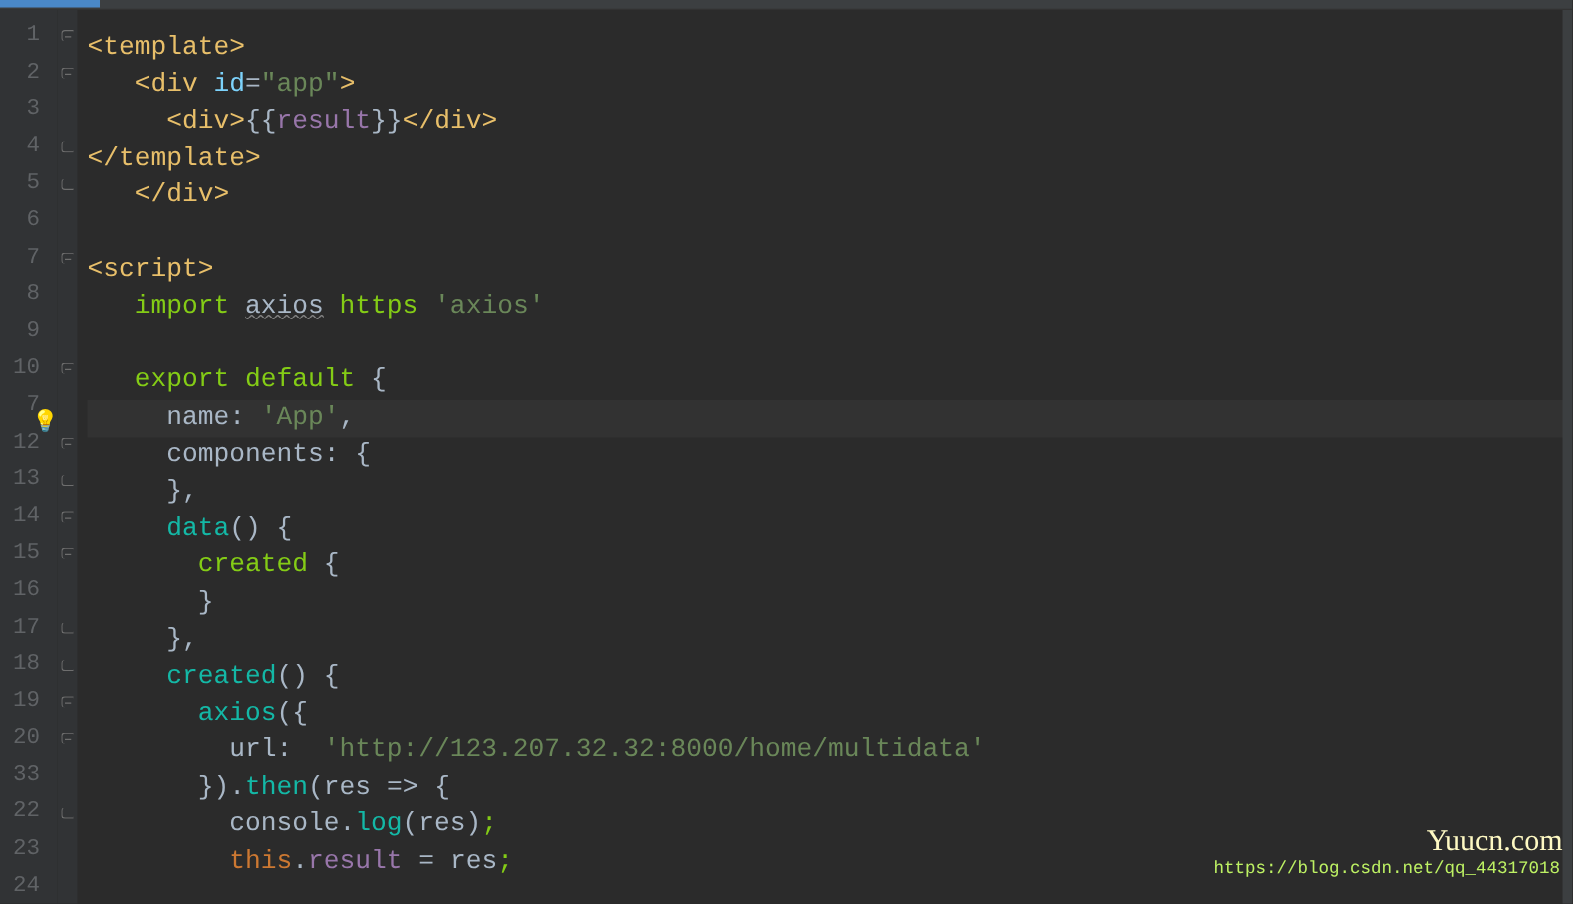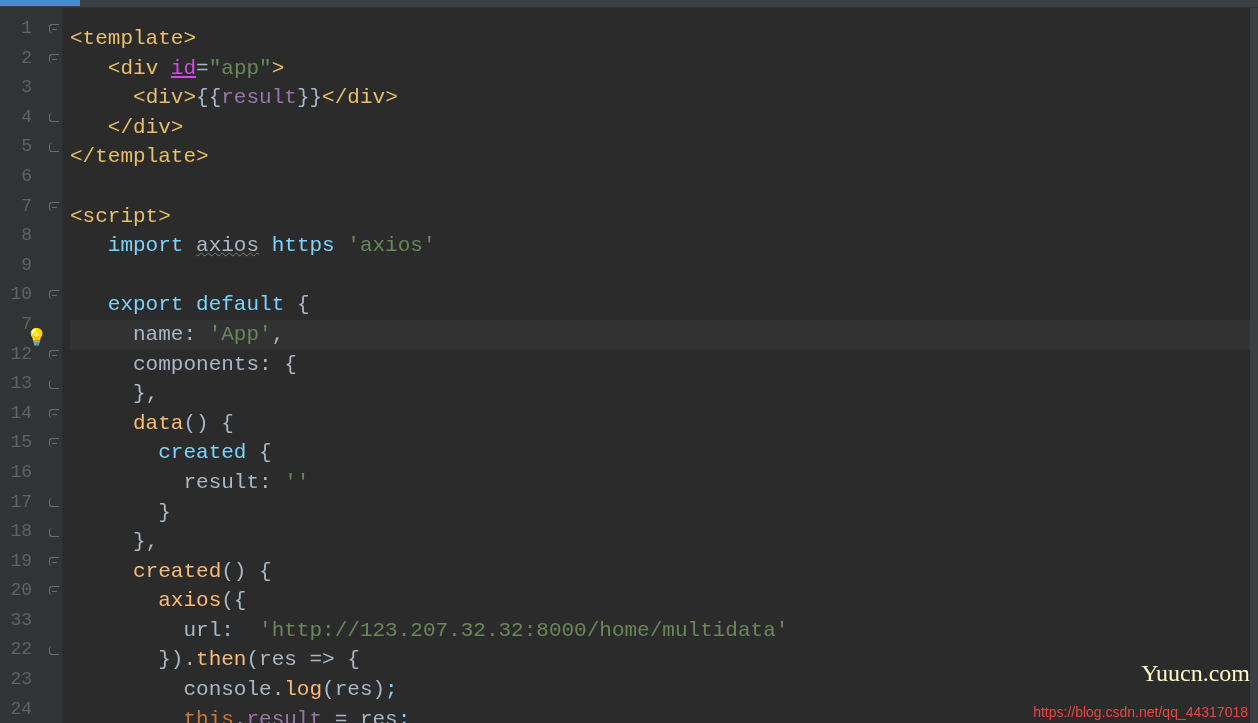"id" .attr { color: #d946ef -> #7dd3fc; text-decoration: underline -> none }
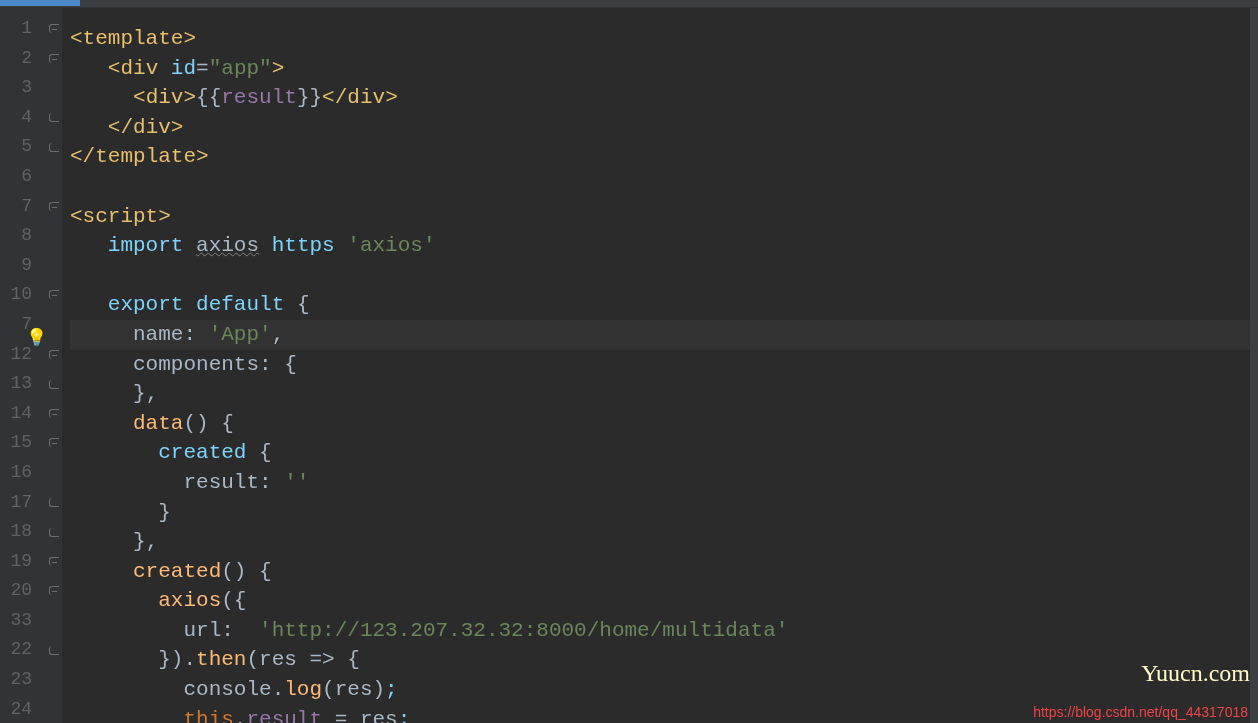"</div>" div.line { order: before "</template>" -> after "</template>" }
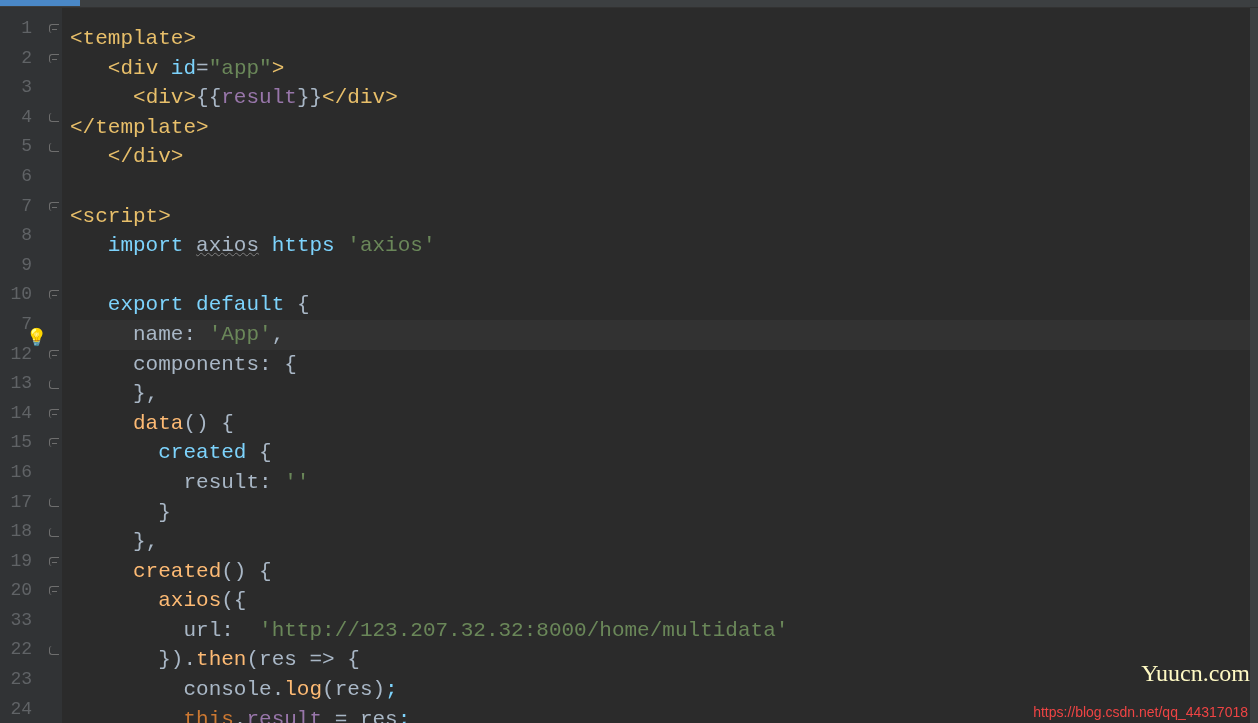"import" .kw { color: #7dd3fc -> #84cc16 }
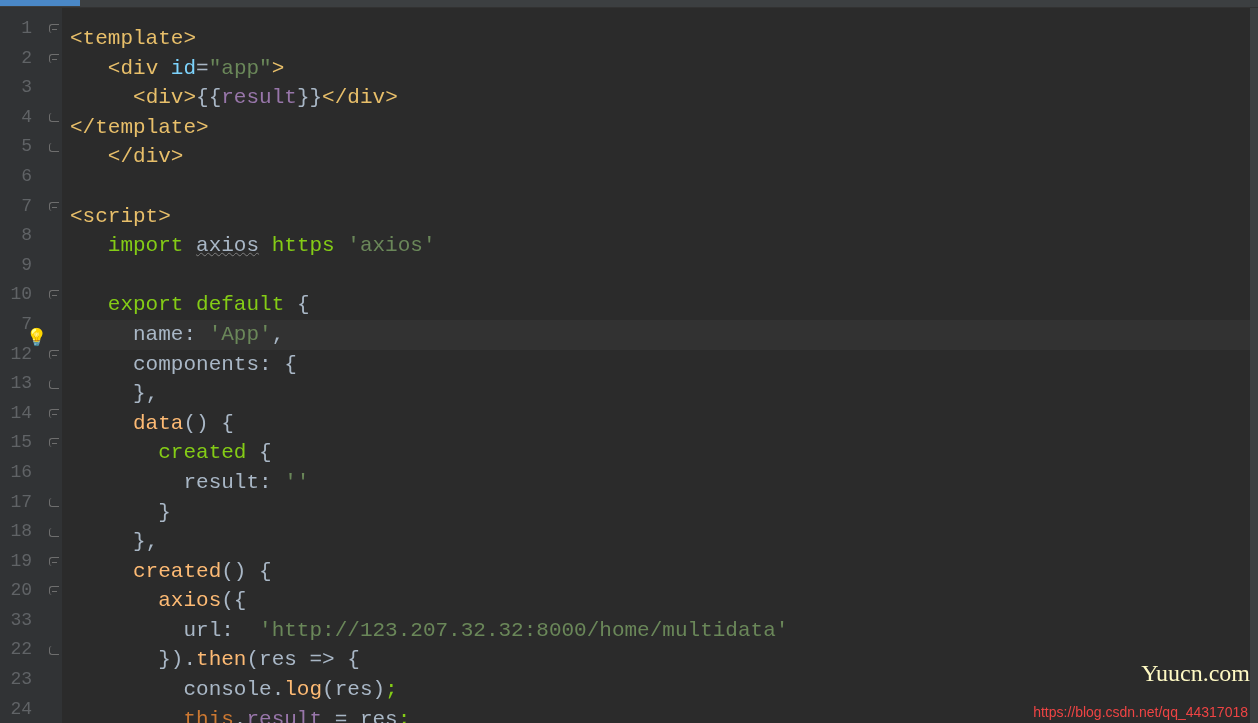"data" .fn { color: #fdba74 -> #14b8a6 }
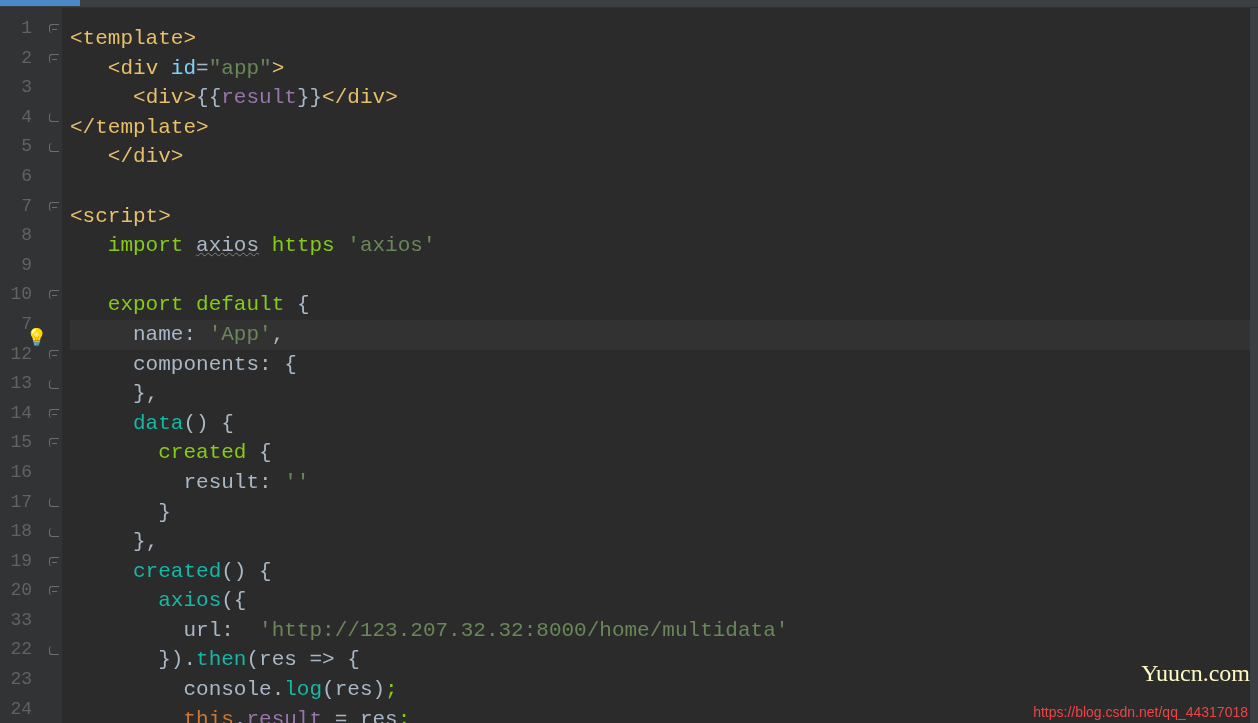"result: ''" div.line { html: <div> <span>result</span><span>:</span><span> </span><span>''</span></div> -> none }
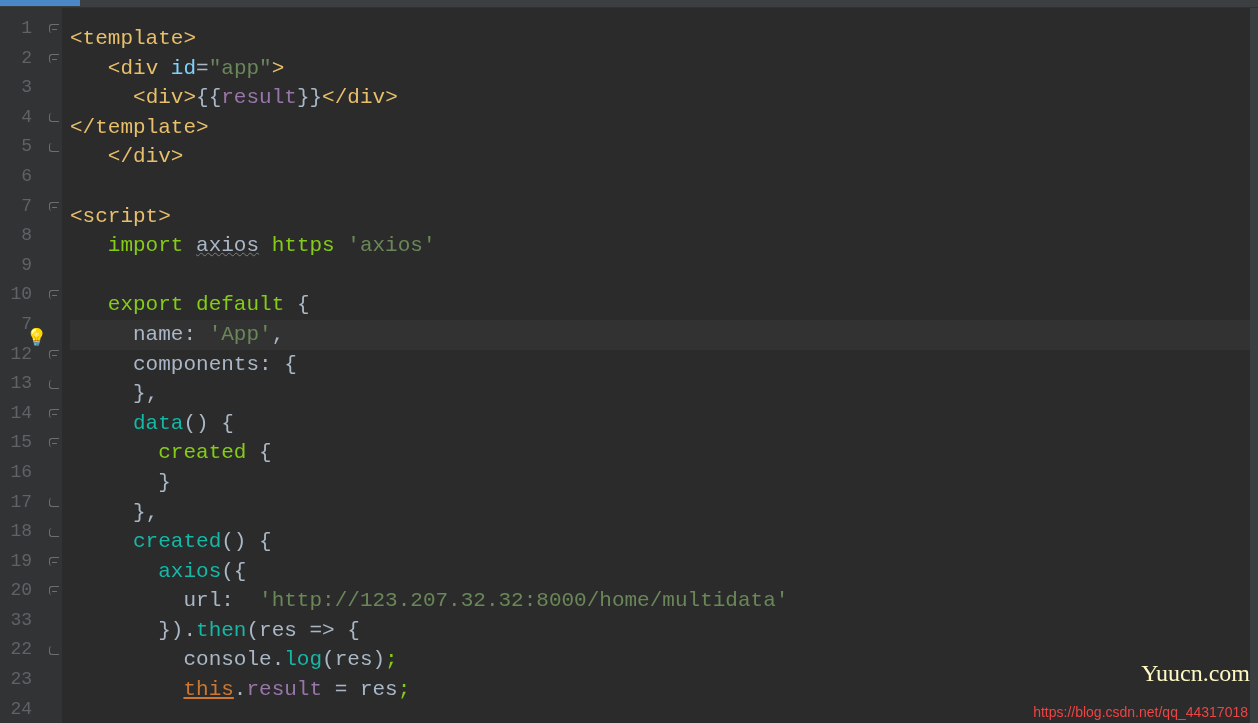"this" .tk-this { text-decoration: underline -> none }
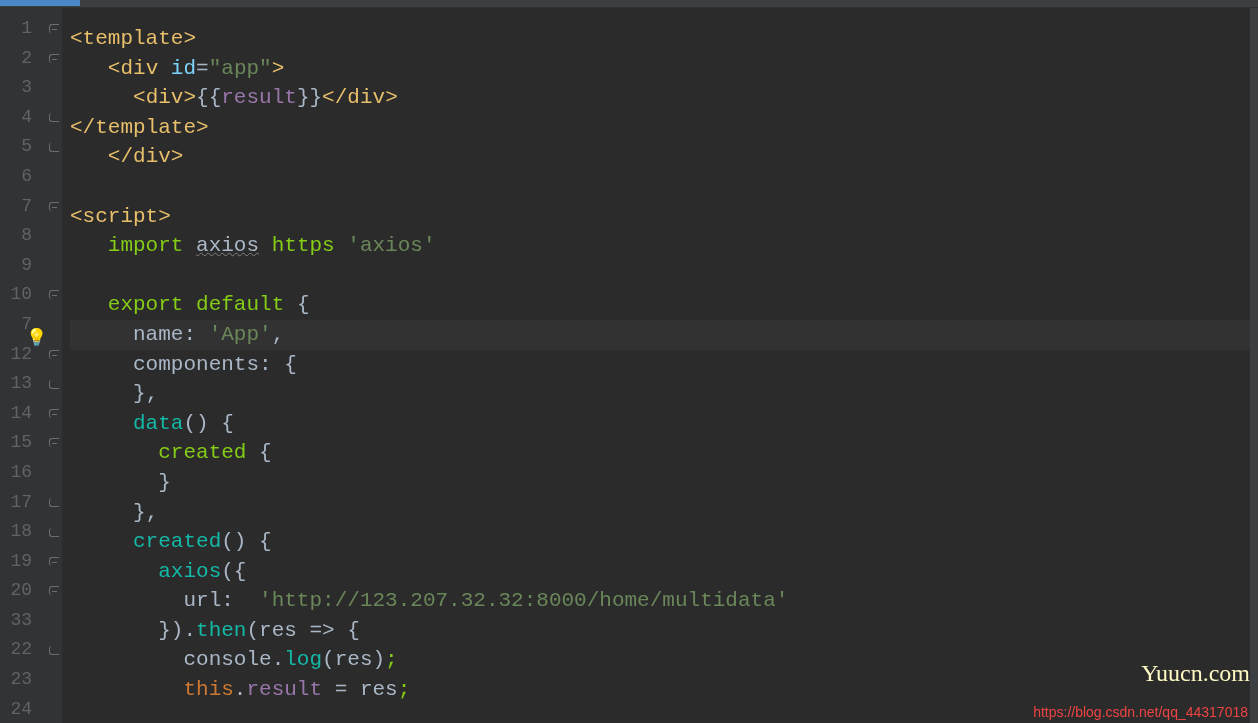"https://blog.csdn.net/qq_44317018" .footer-url { bottom: 3px -> 20px; color: #ef4444 -> #bef264; font-family: Liberation Sans, sans-serif -> Liberation Mono, monospace }
